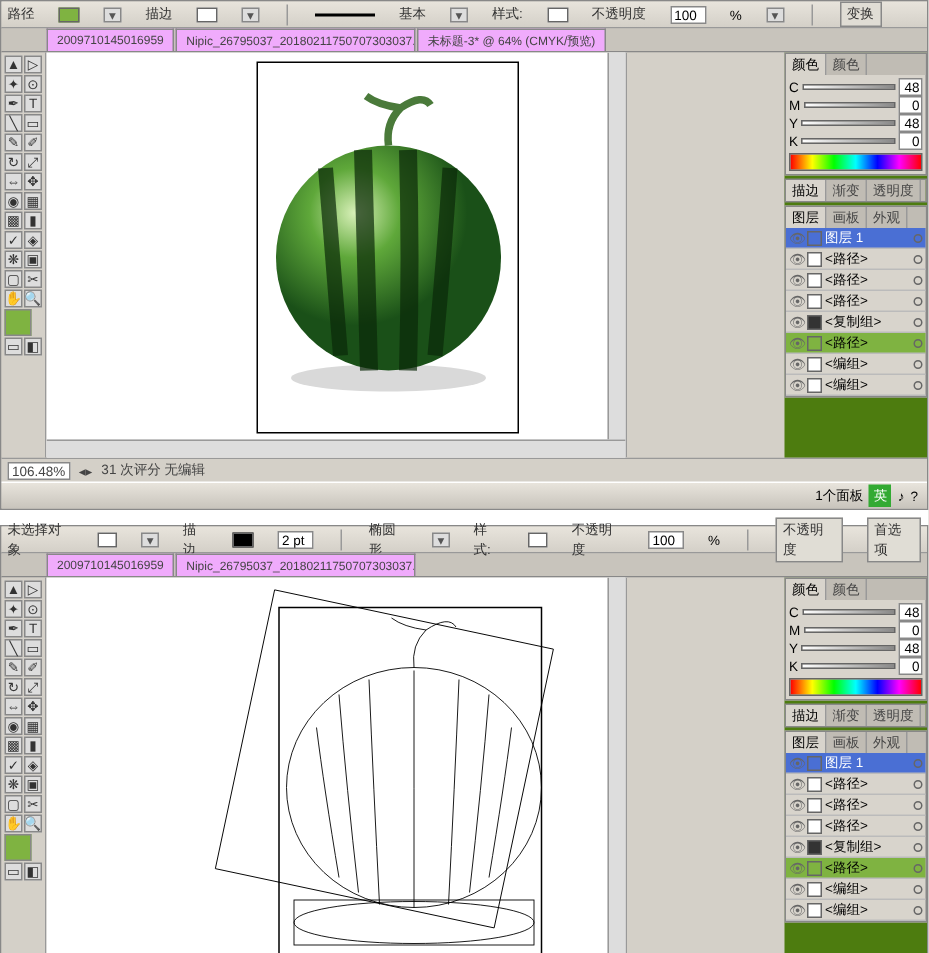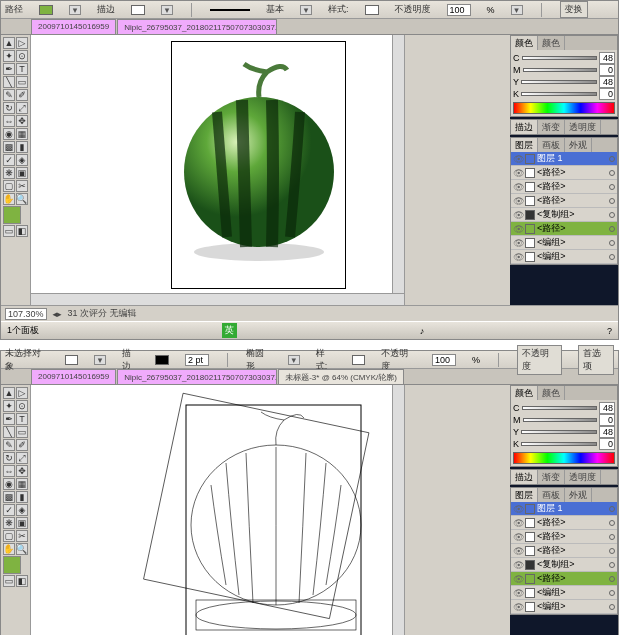"未标题-3* @ 64% (CMYK/预览)" div.tab { html: none -> <div>未标题-3* @ 64% (CMYK/预览)</div> }
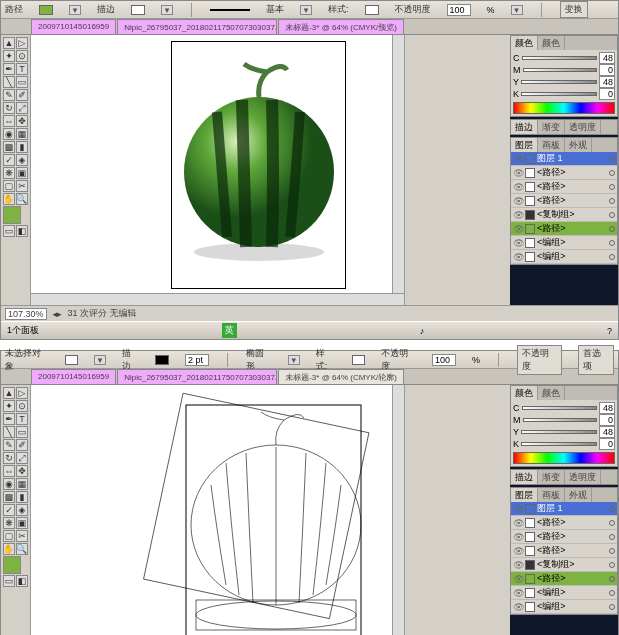"颜色" .panels { background: #0f172a -> #4d7c0f; width: 108px -> 95px }
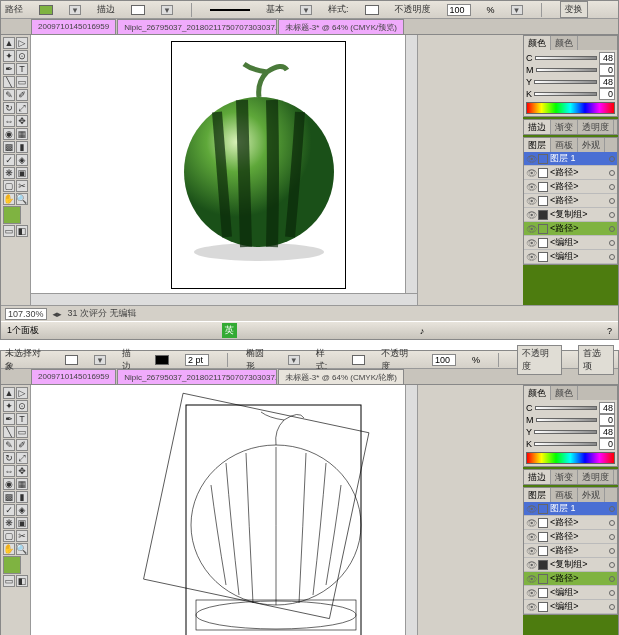"107.30%" span.txt-input { text: 107.30% -> 106.48% }
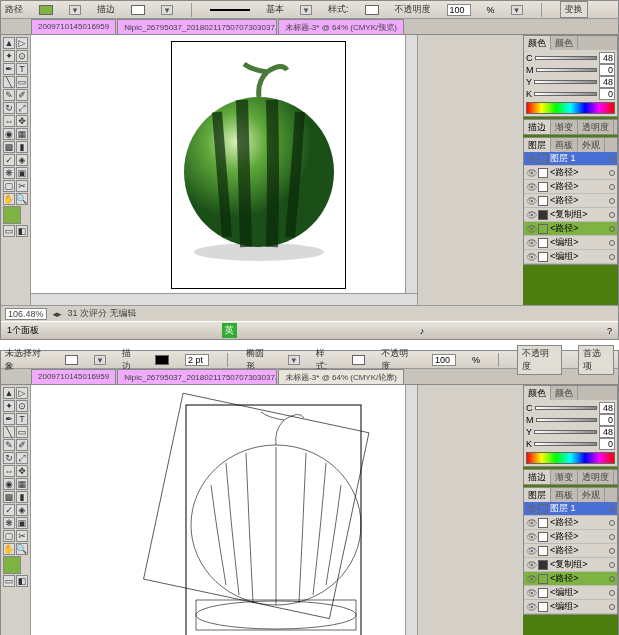"1个面板" .taskbar { justify-content: space-between -> flex-end }
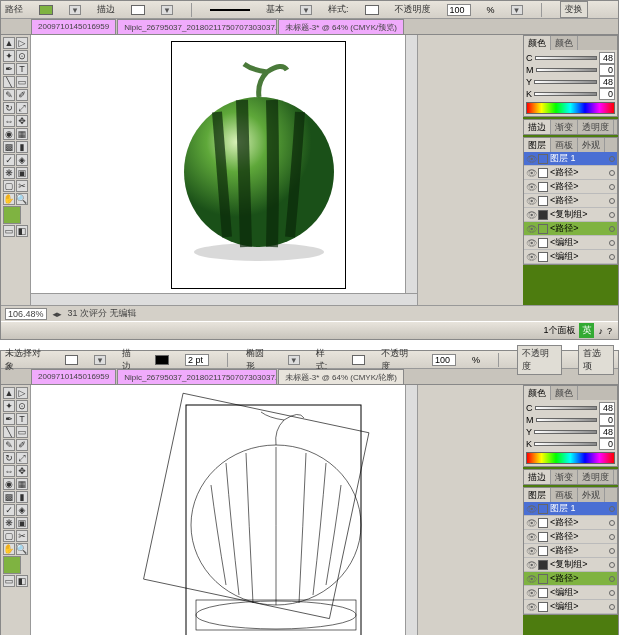"未标题-3* @ 64% (CMYK/轮廓)" div.tab { html: <div>未标题-3* @ 64% (CMYK/轮廓)</div> -> none }
